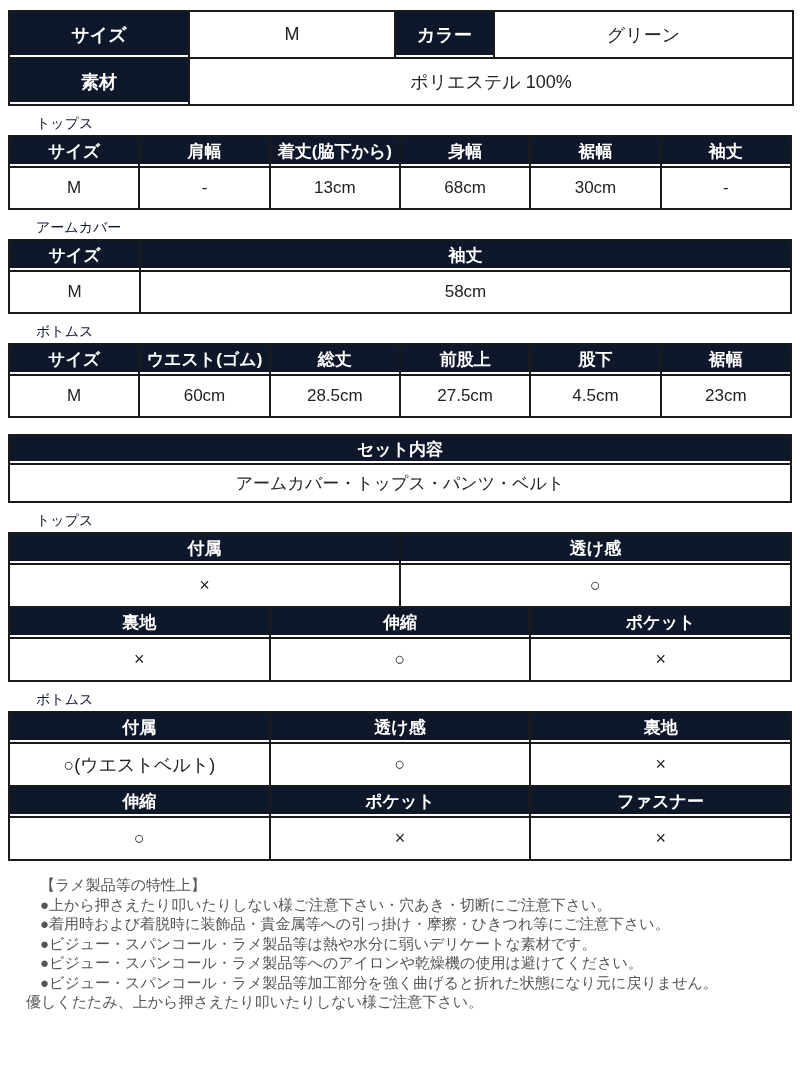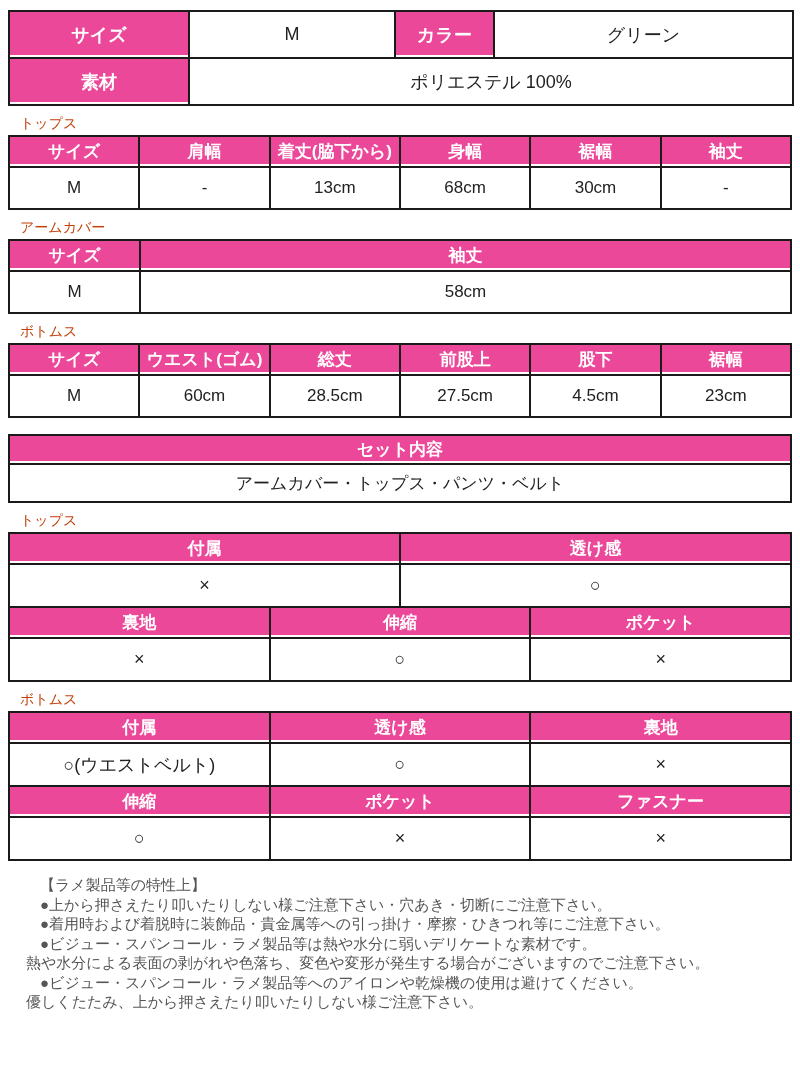"サイズ" td.h { background: #ec4899 -> #0f172a }
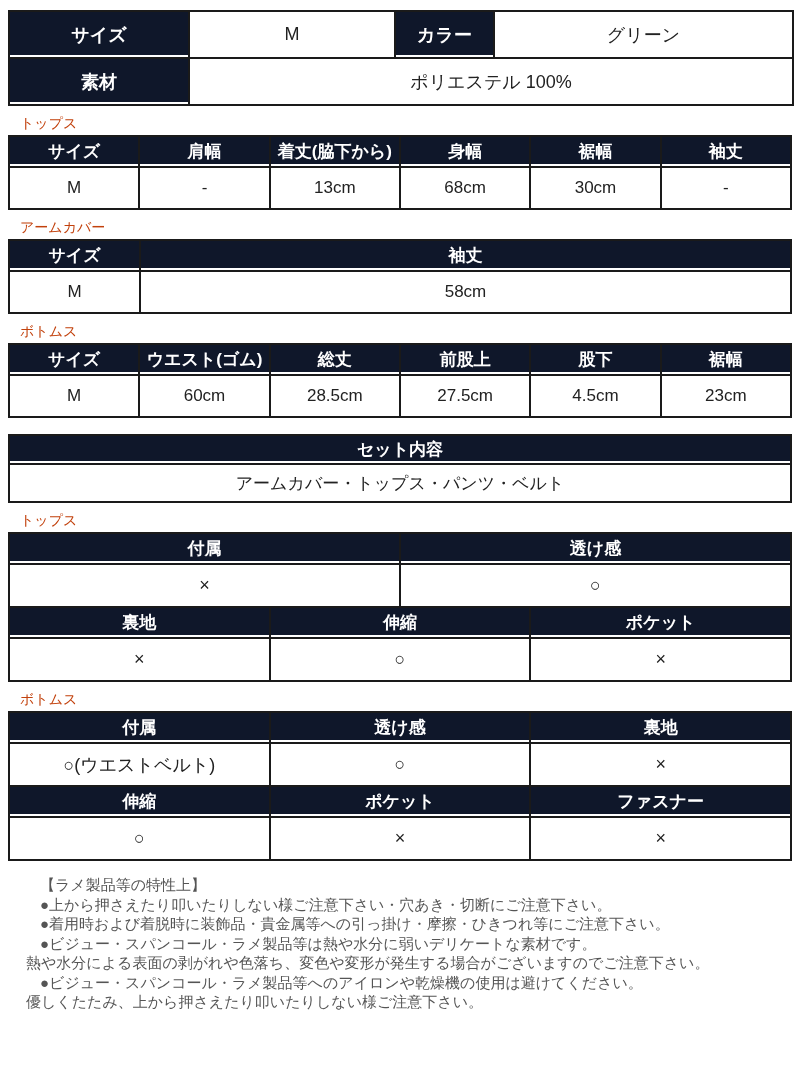"トップス" .section-label { color: #c2410c -> #0f172a; margin: 8px 0 3px 12px -> 8px 0 3px 28px }
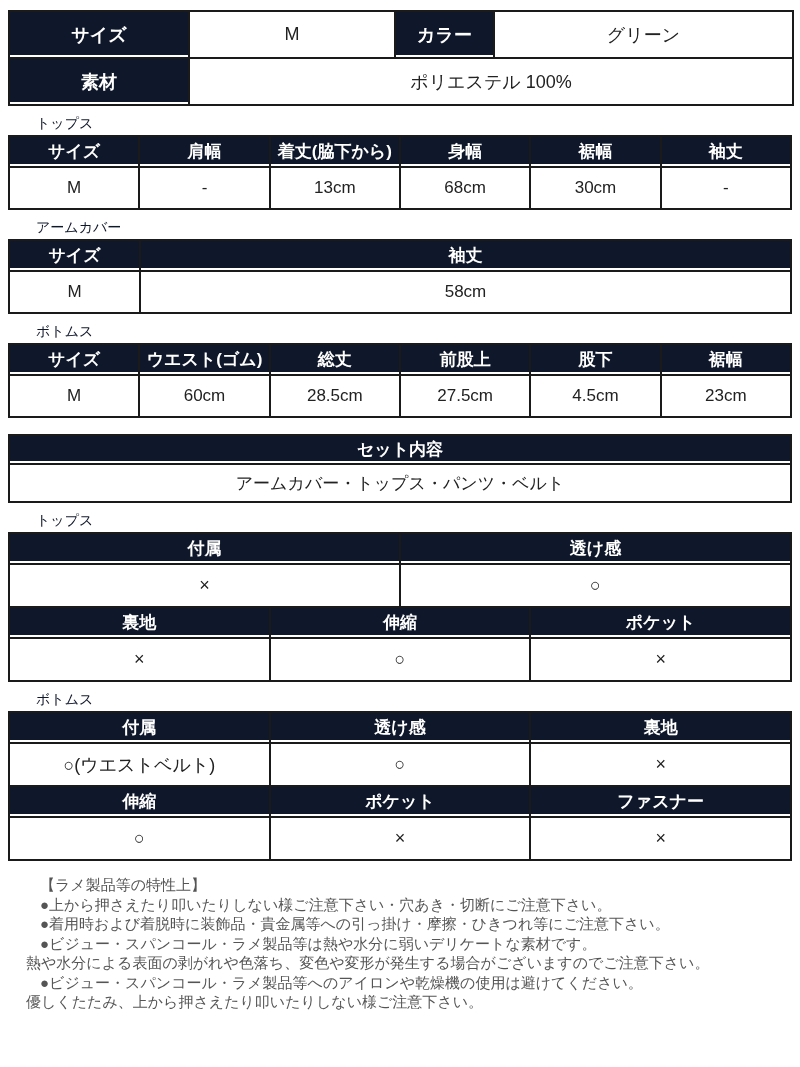"熱や水分による表面の剥がれや色落ち、変色や変形が発生する場合がございますのでご注" div { html: <div>熱や水分による表面の剥がれや色落ち、変色や変形が発生する場合がございますのでご注意下さい。</div> -> none }
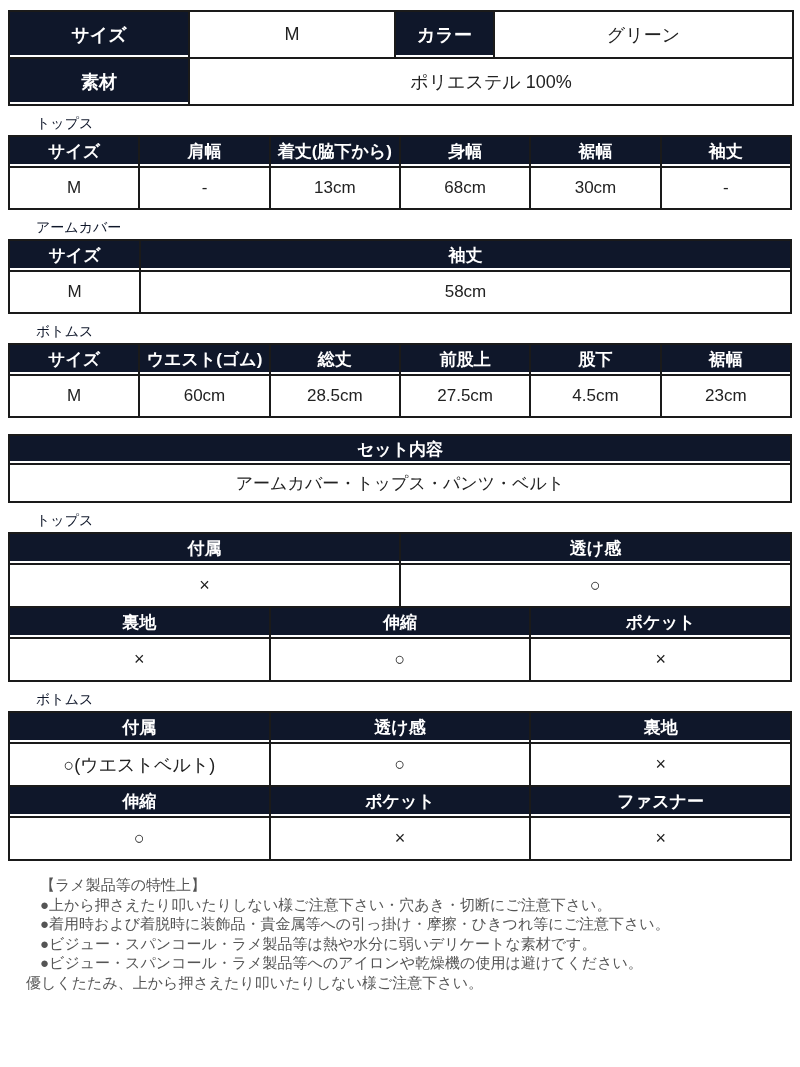"●ビジュー・スパンコール・ラメ製品等加工部分を強く曲げると折れた状態になり元に戻" div.ind { html: none -> <div>●ビジュー・スパンコール・ラメ製品等加工部分を強く曲げると折れた状態になり元に戻りません。</div> }
